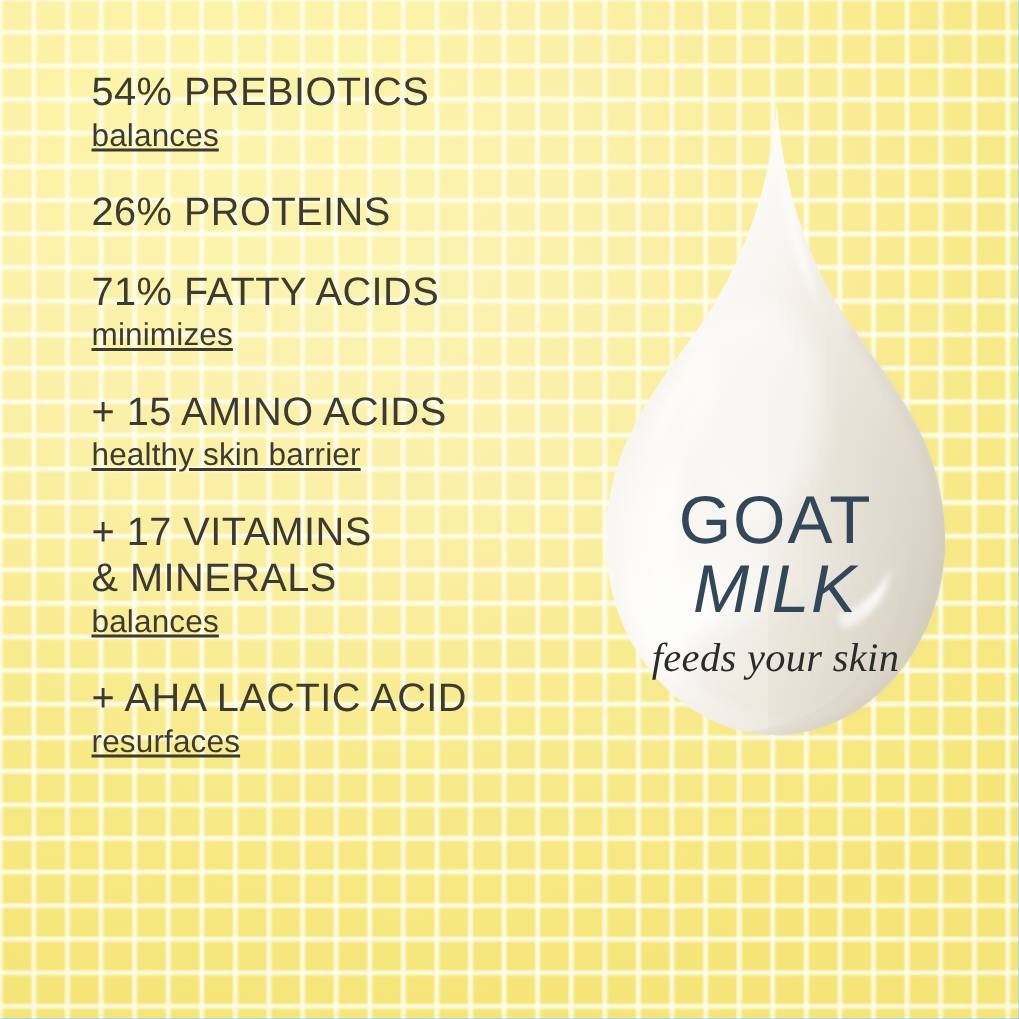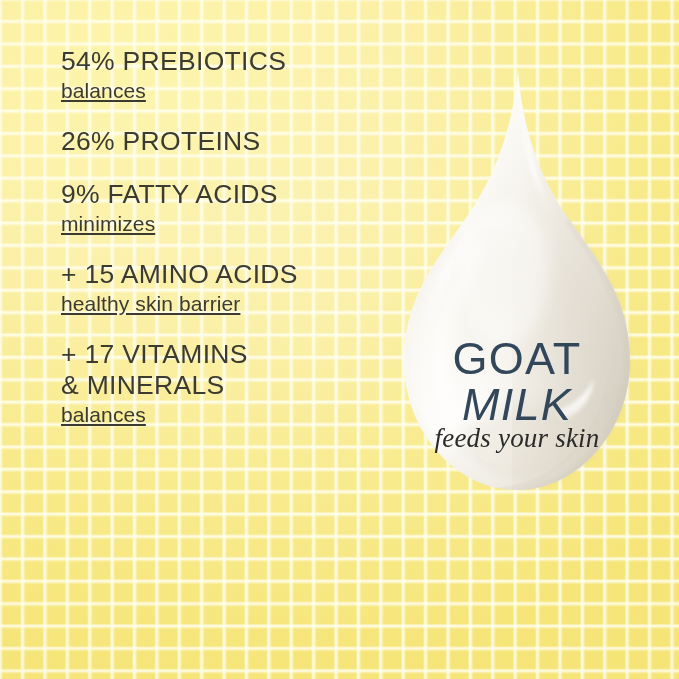"9% FATTY ACIDS" div.ing-title { text: 9% -> 71% }
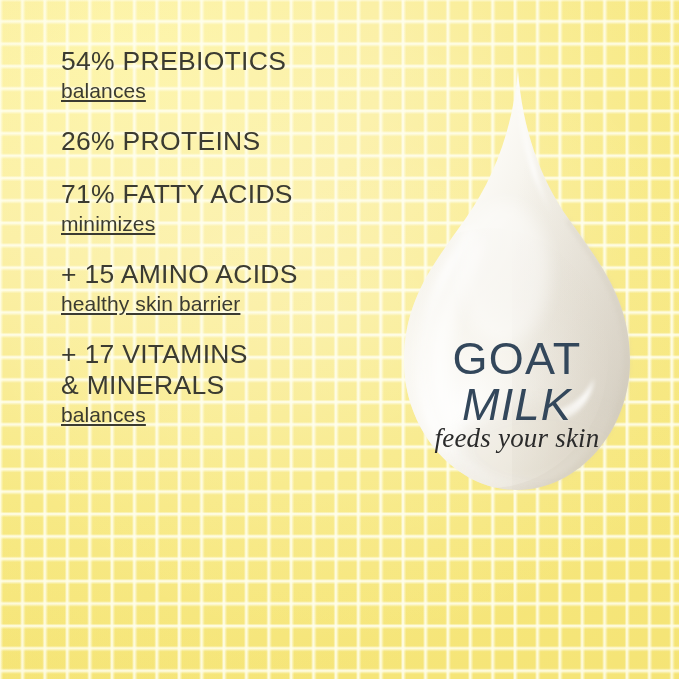"GOAT" .goat-milk { top: 278px -> 266px }
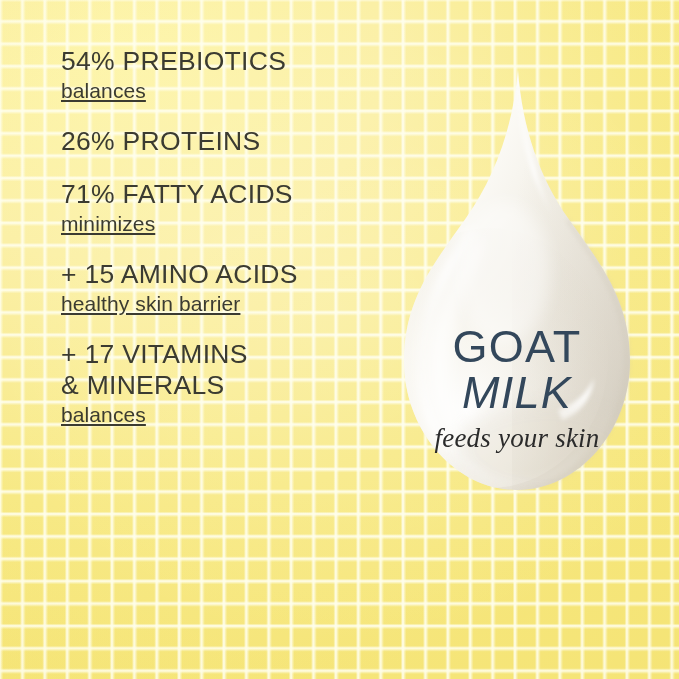"+ AHA LACTIC ACID" div.ingredient-item { html: none -> <div> <div>+ AHA LACTIC ACID</div> <div>resurfaces</div> </div> }
